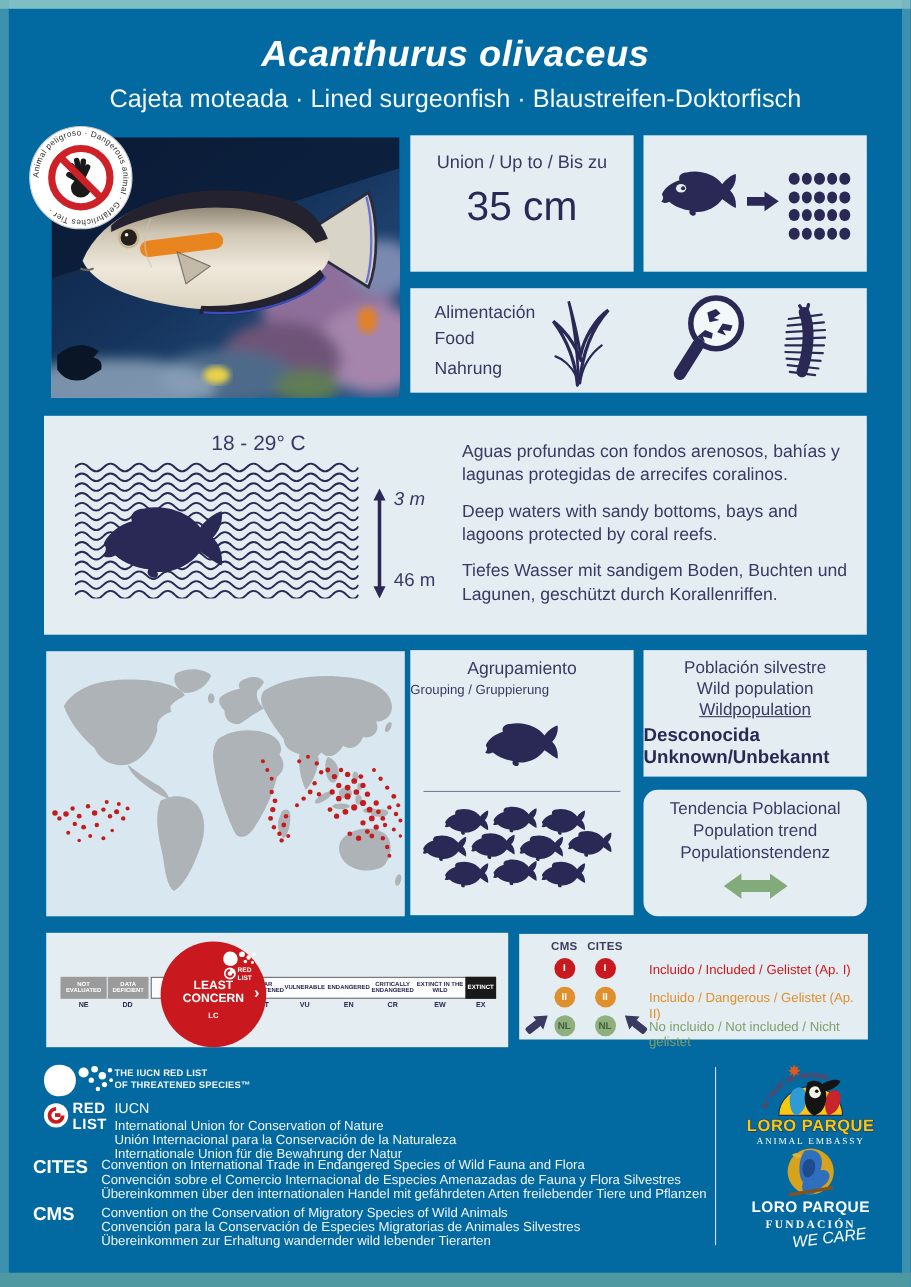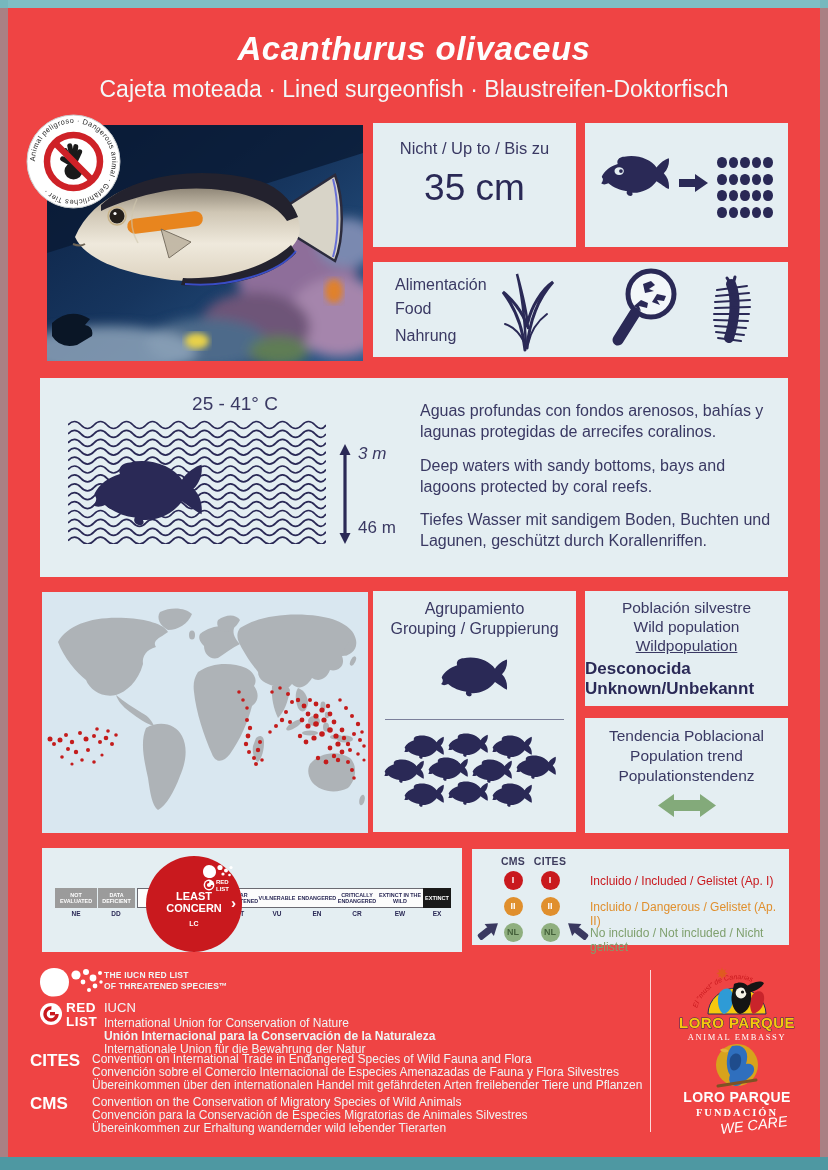"Acanthurus olivaceus" .sheet { background: #ef4444 -> #0369a1 }
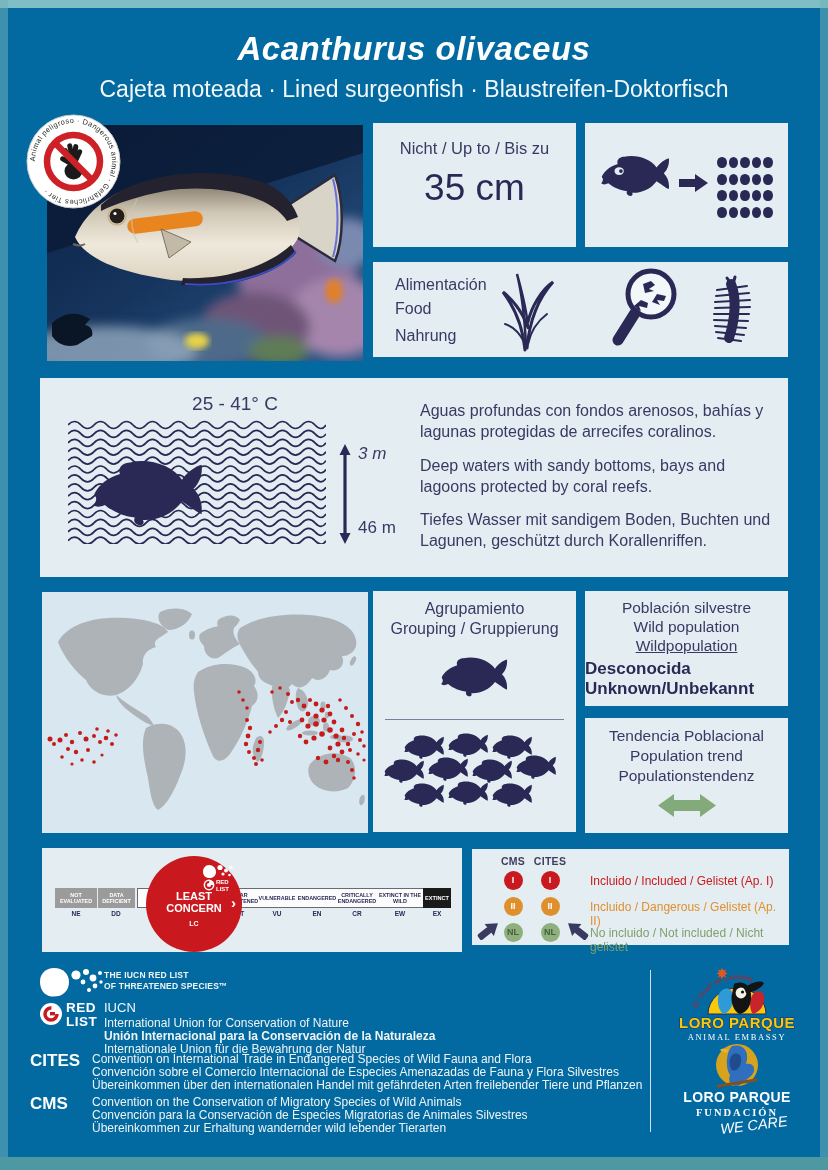"Nicht / Up to /" div { text: Nicht -> Union }
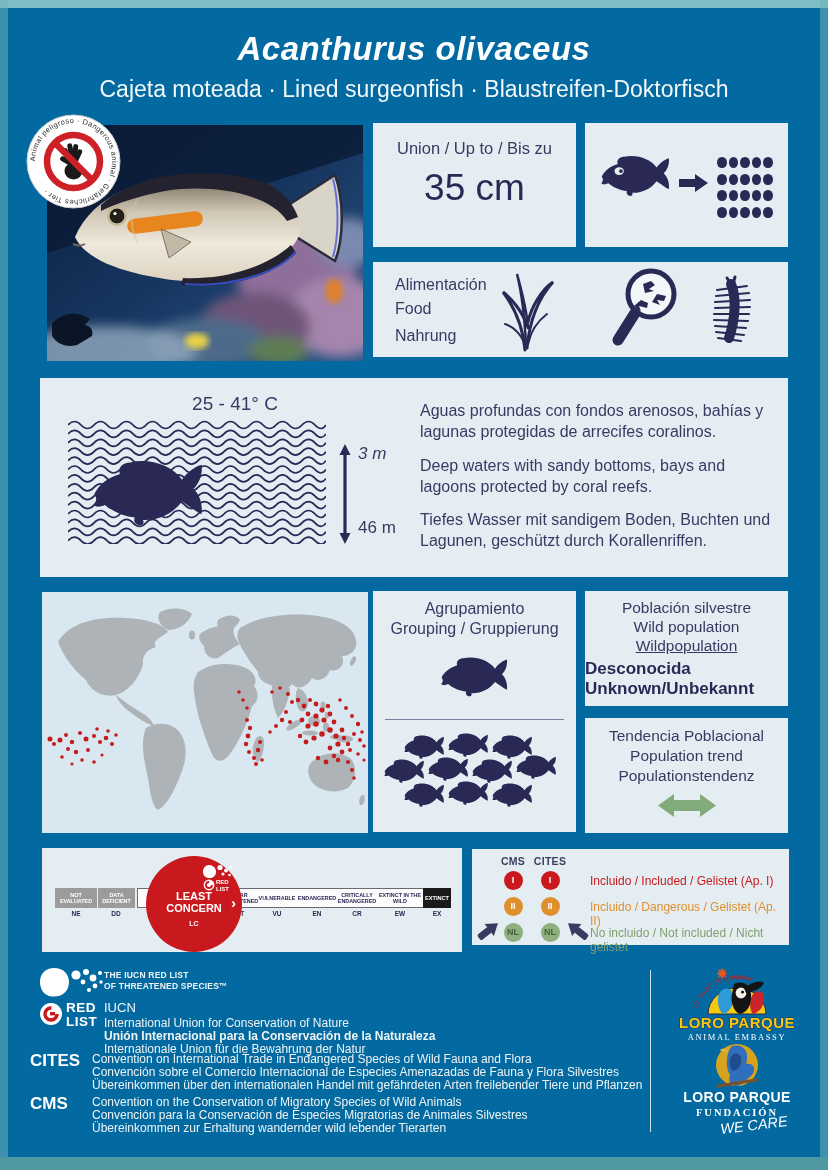"25 - 41° C" div { text: 25 - 41 -> 18 - 29 }
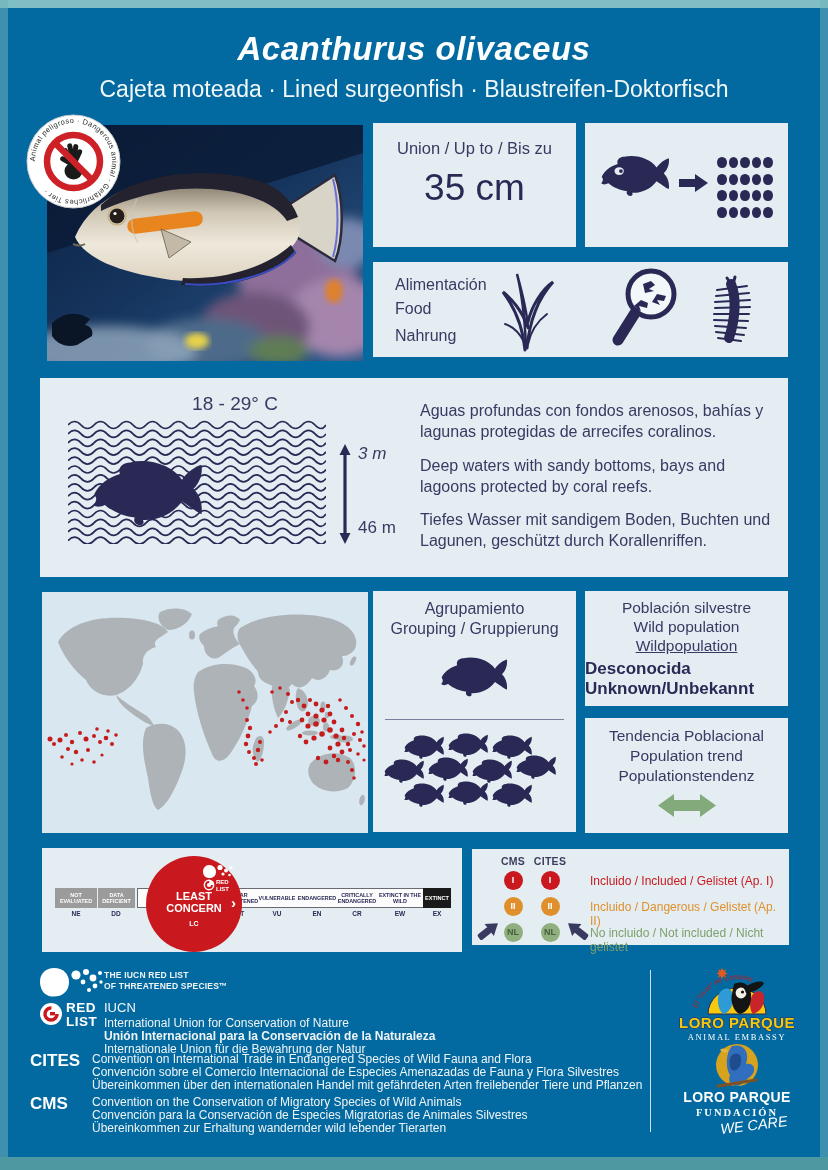"Grouping / Gruppierung" #group-sub { font-size: 16px -> 12px; text-align: center -> left }
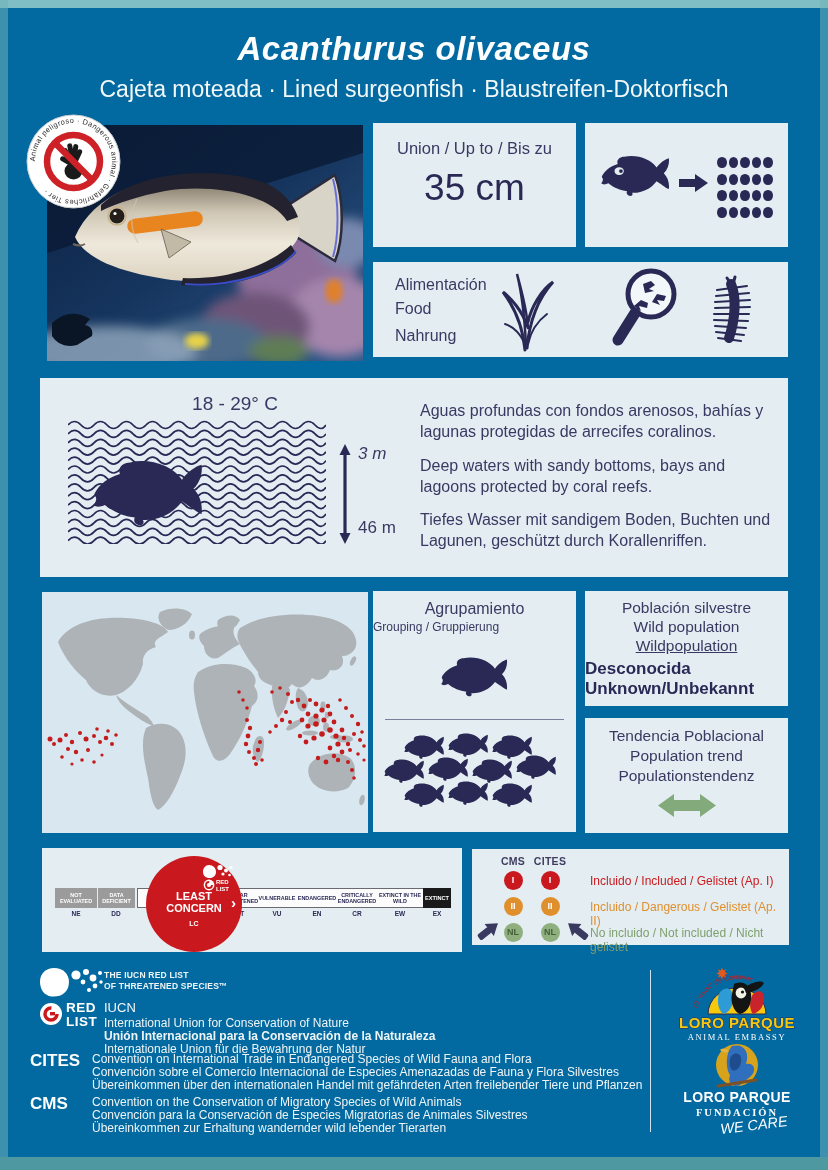"Tendencia Poblacional" #trend-box { border-radius: none -> 13px }
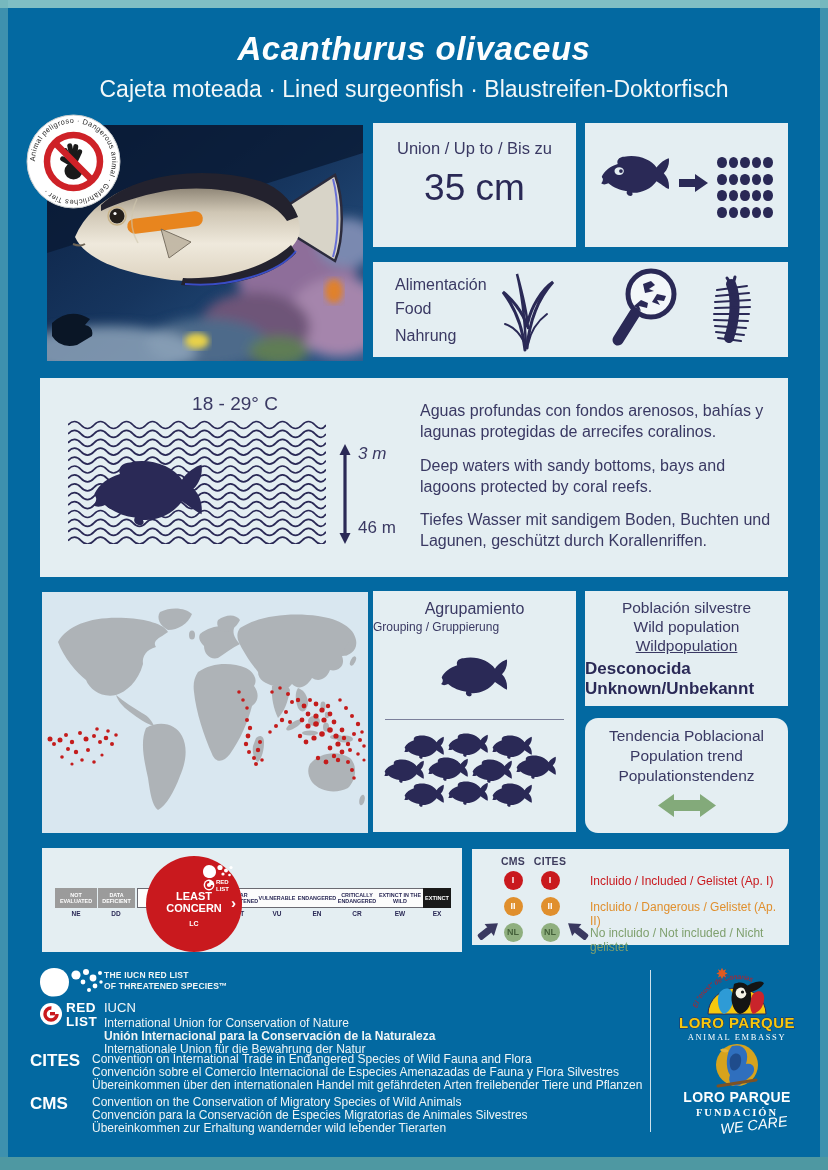"Unión Internacional para la Conservación" div.foot-line { font-weight: bold -> none }
